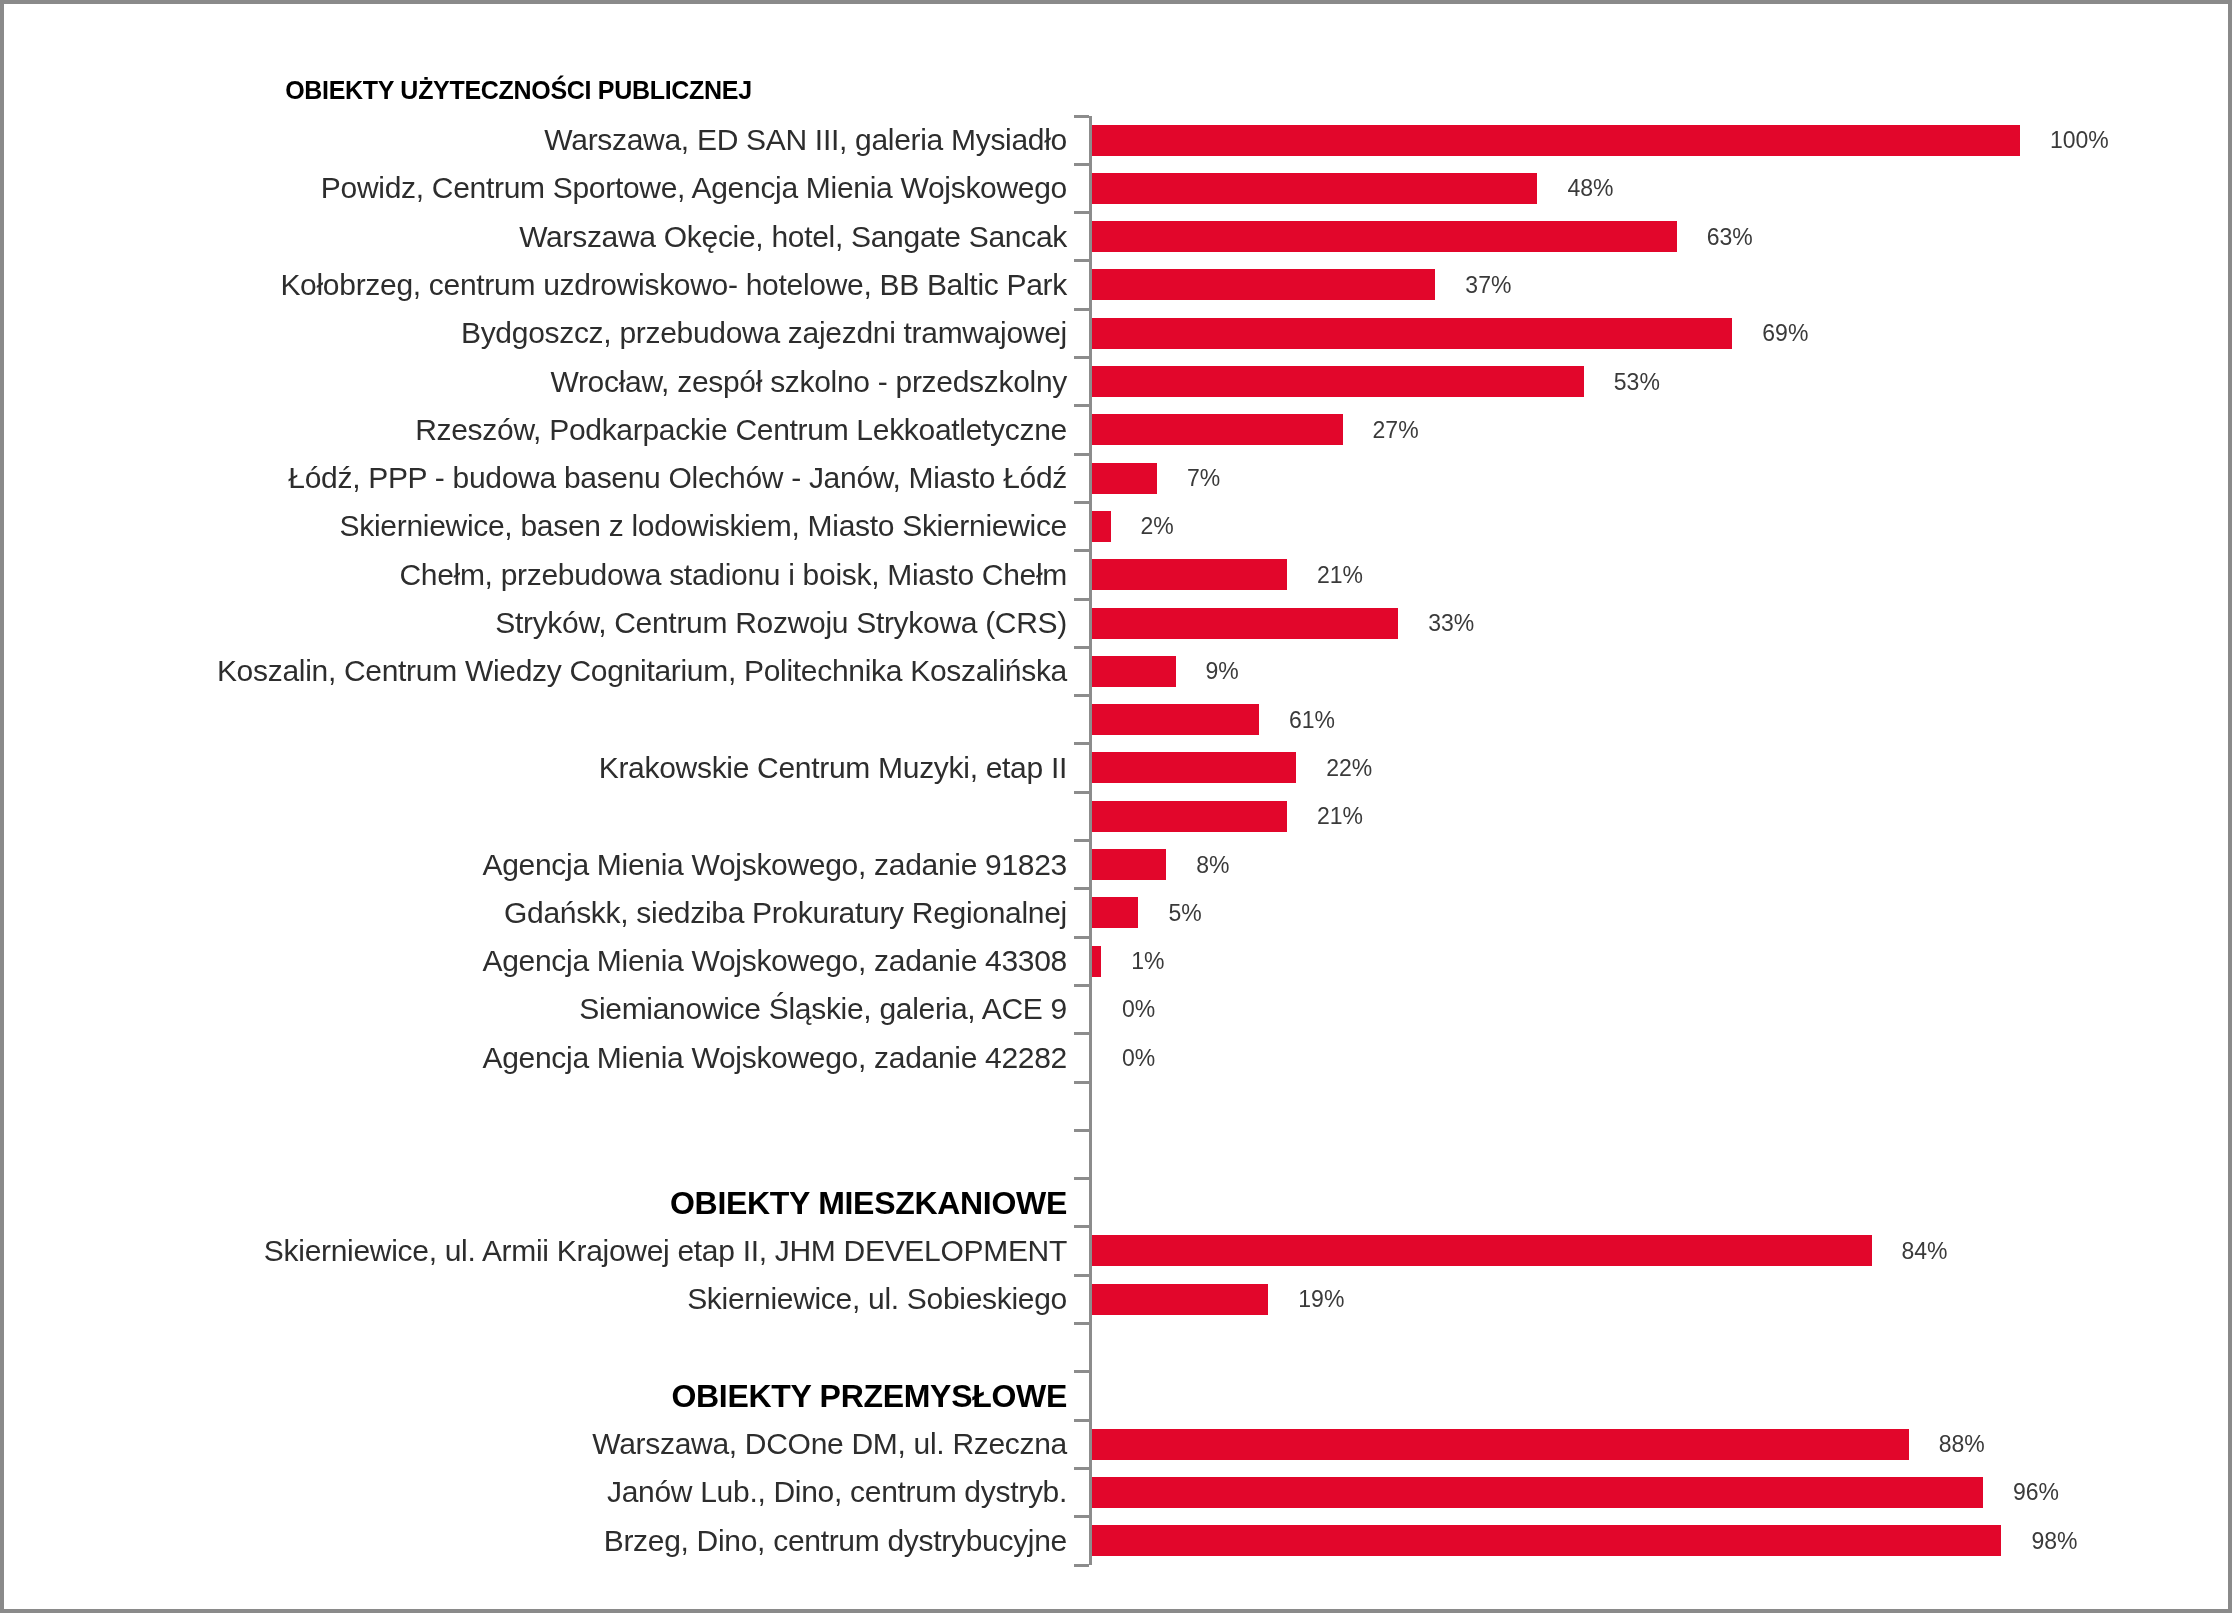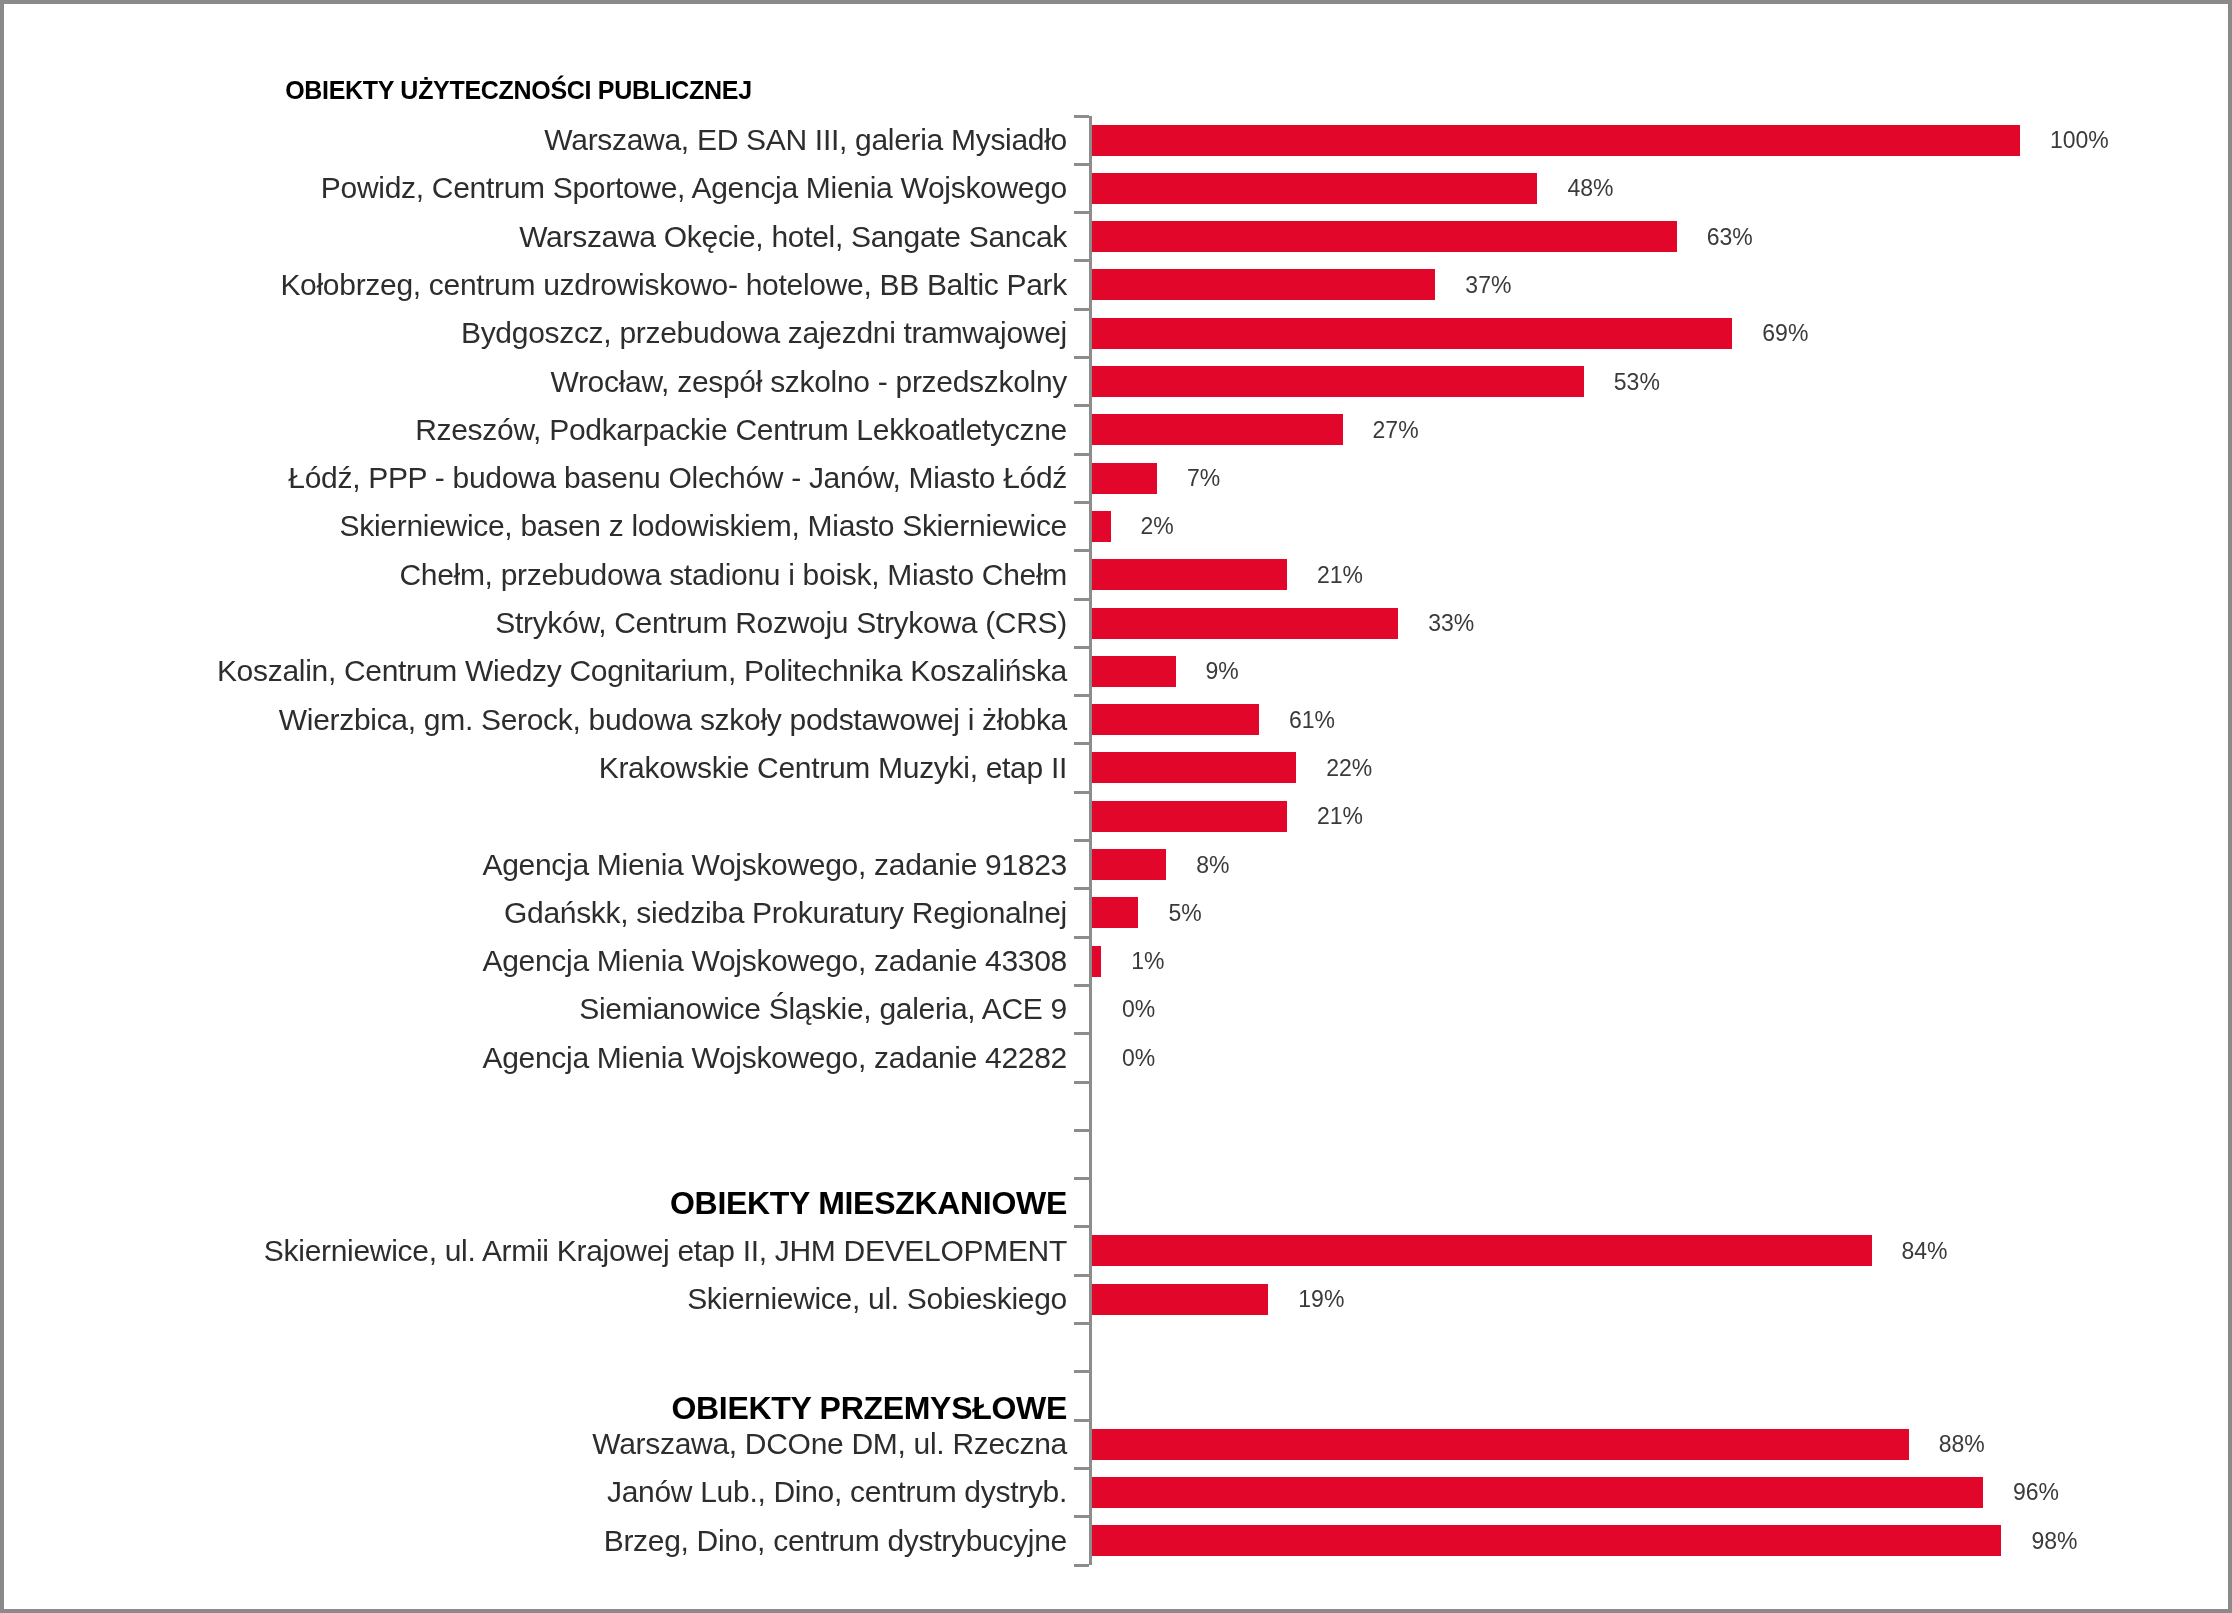"Wierzbica, gm. Serock, budowa szkoły" span.lbl { html: <span>Wierzbica, gm. Serock, budowa szkoły podstawowej i żłobka</span> -> none }
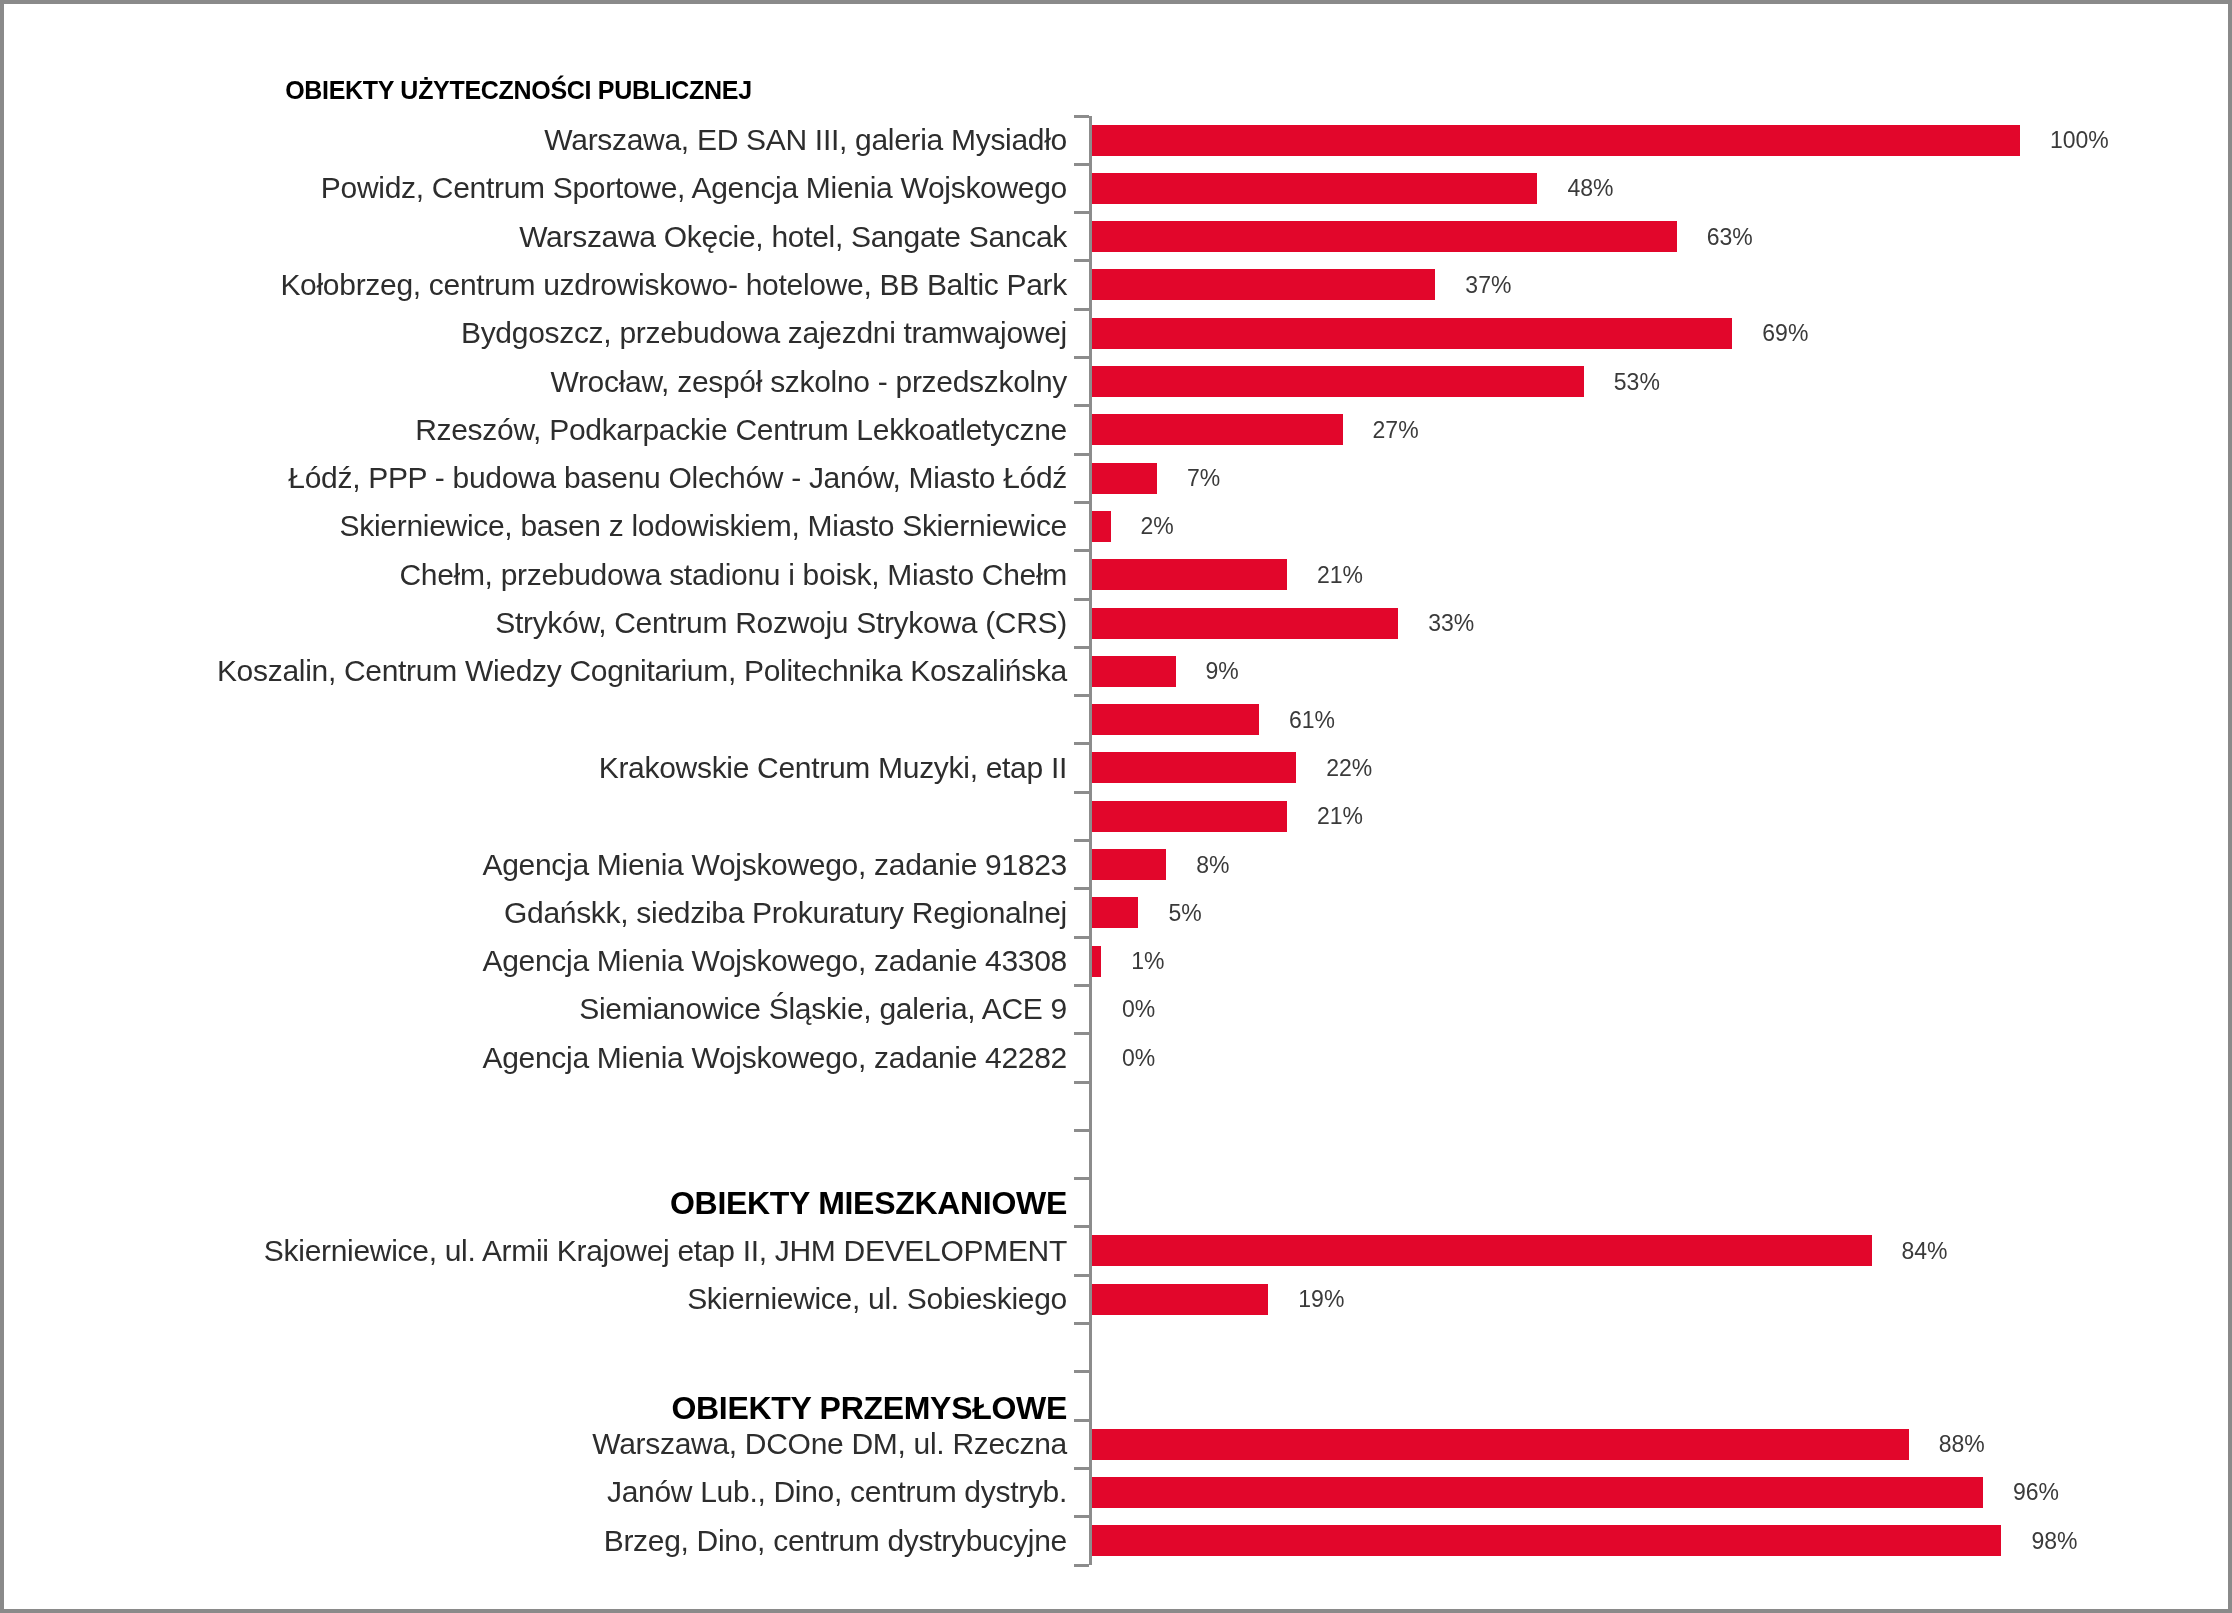"OBIEKTY PRZEMYSŁOWE" div.row { margin-top: 12px -> none }
